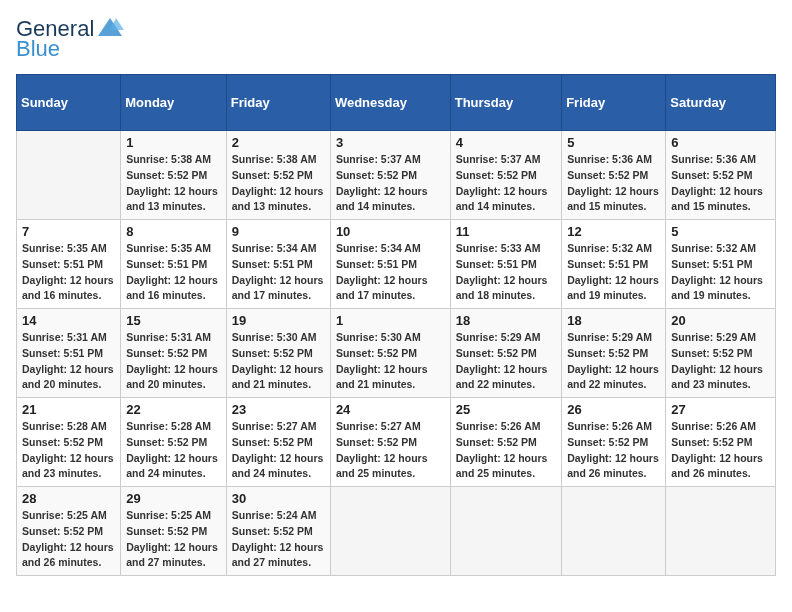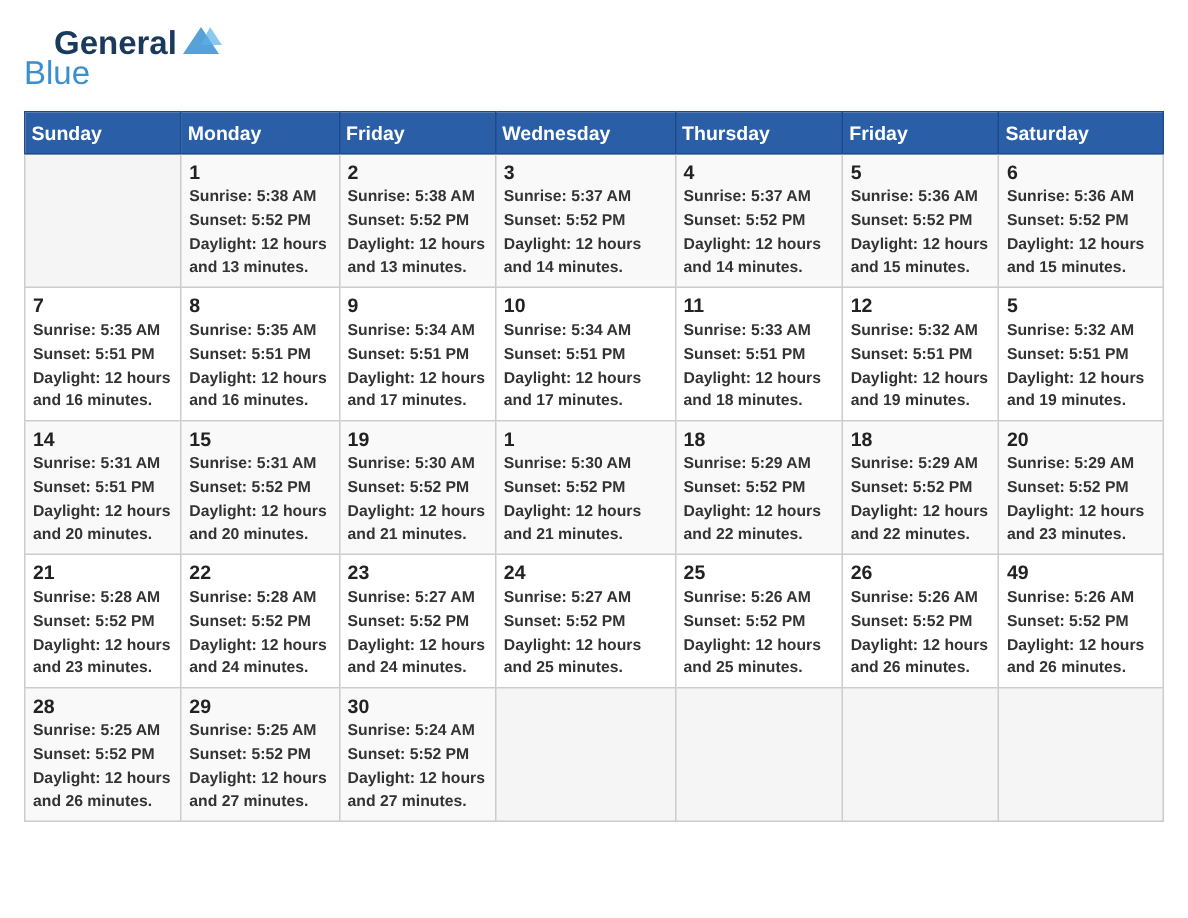"General" span { font-weight: bold -> normal; margin-left: 20px -> none }
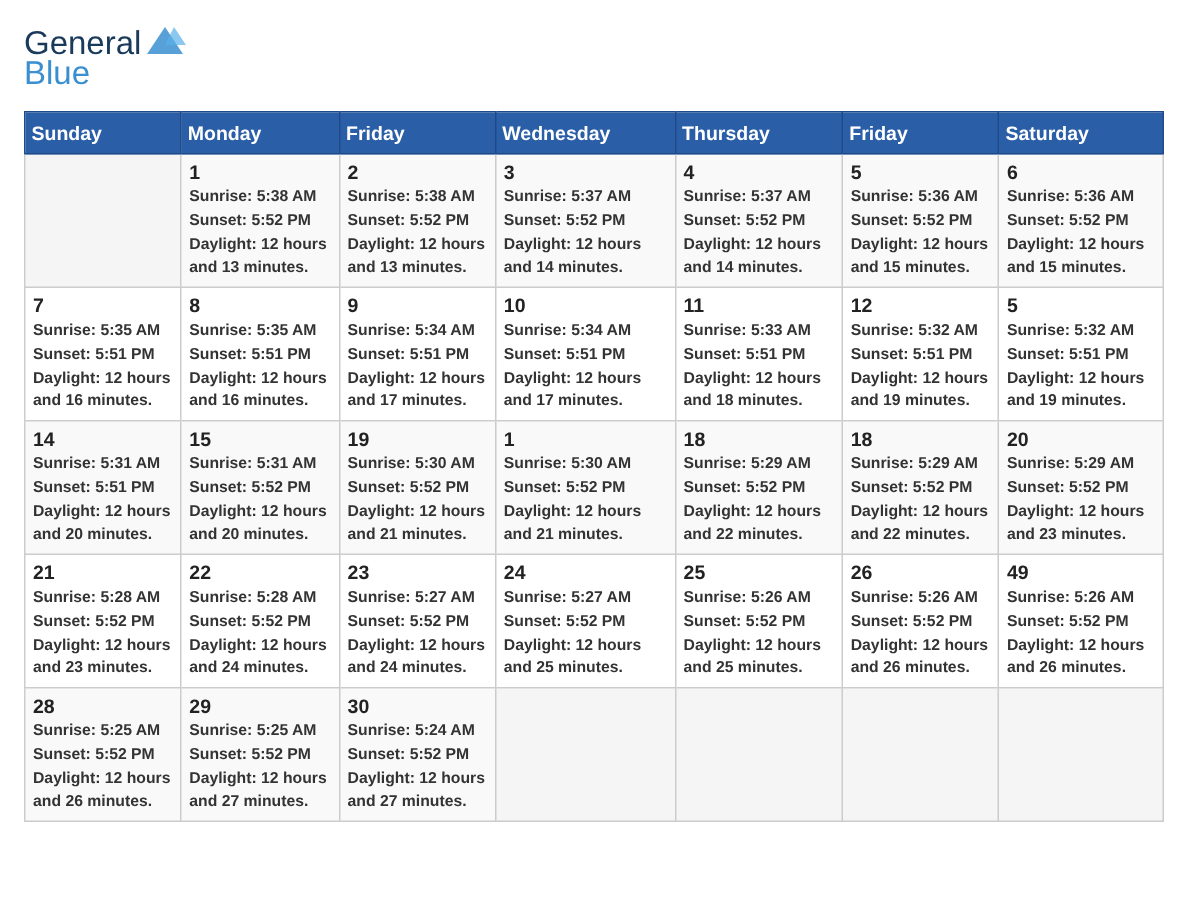"Sunday" thead tr th { padding: 6px 4px -> 20px 4px }
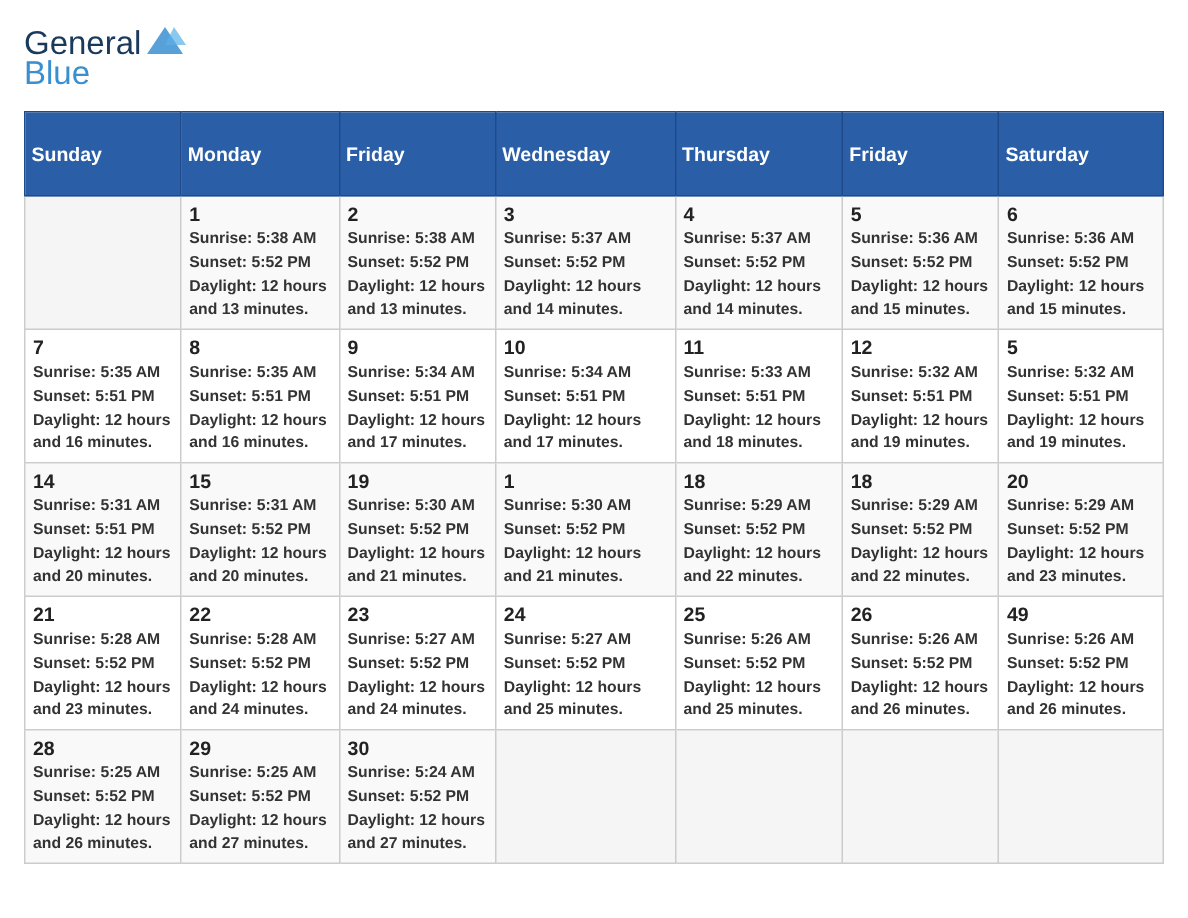"49" div.day-number { text: 49 -> 27 }
